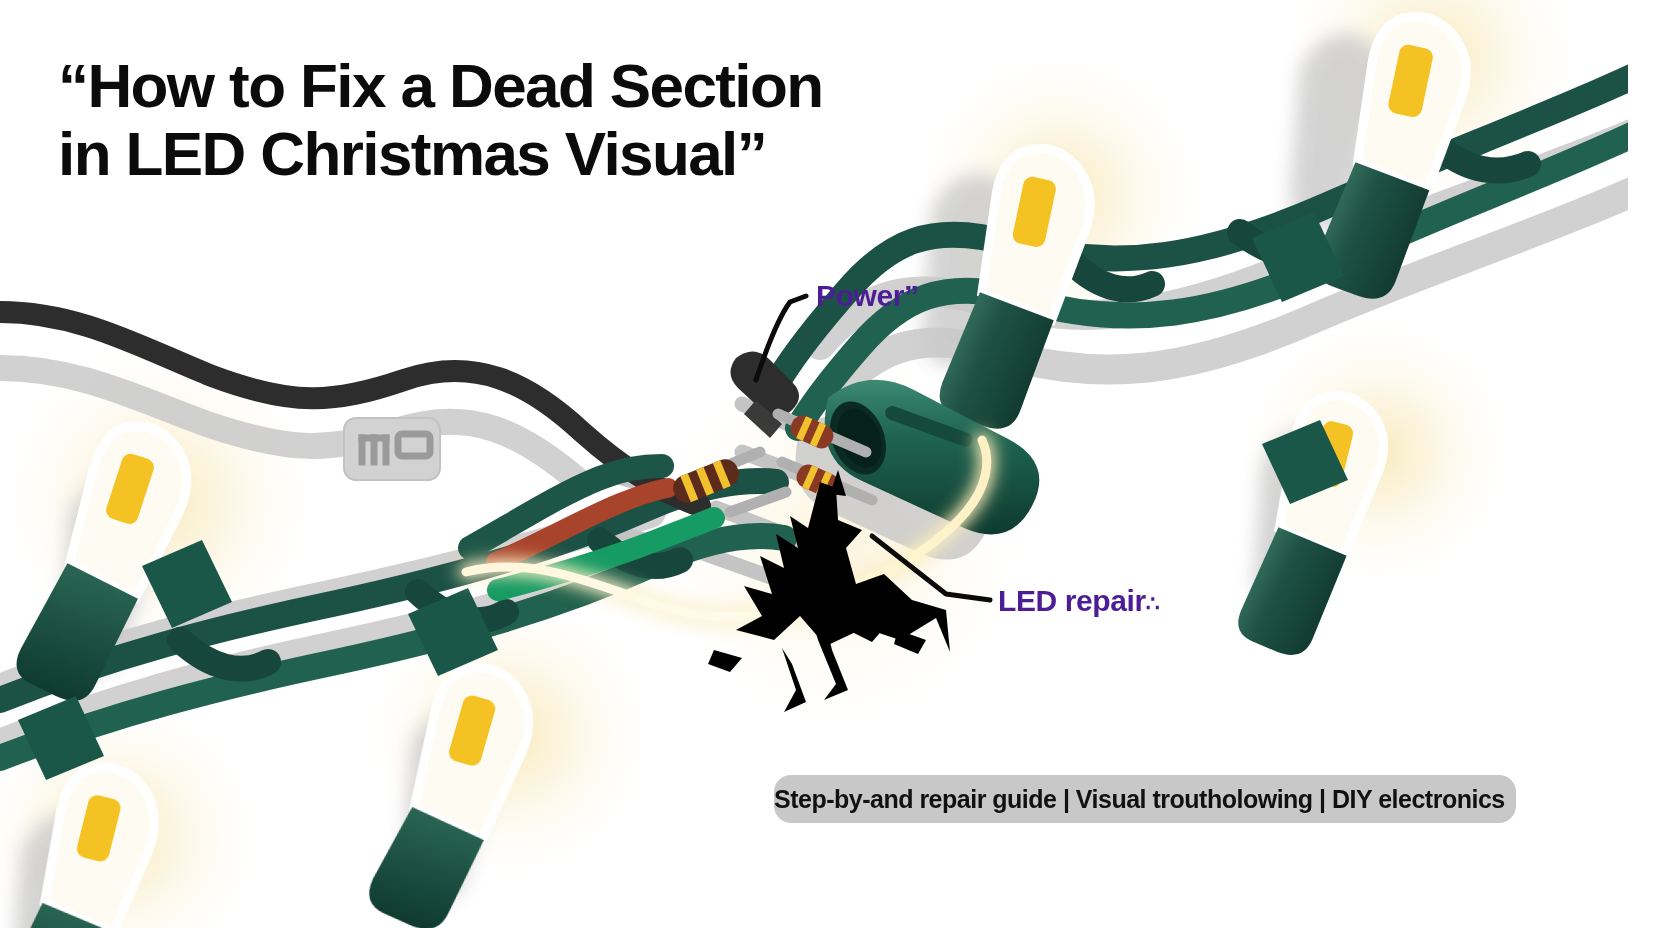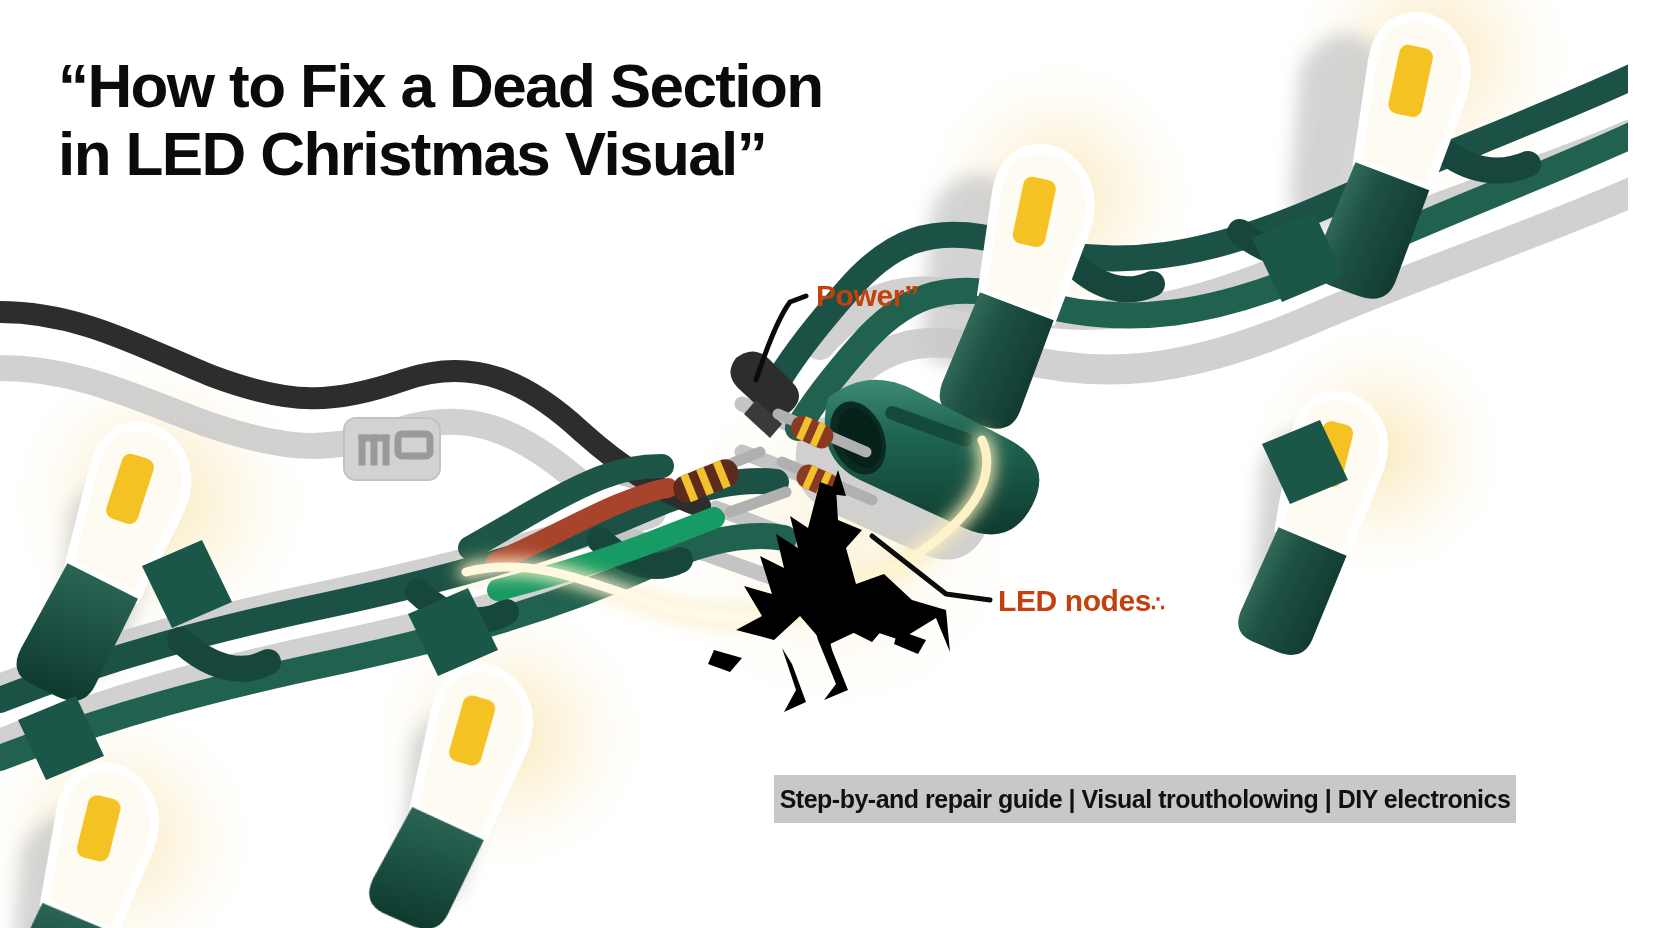"Power”" .callout { color: #c2410c -> #4c1d95 }
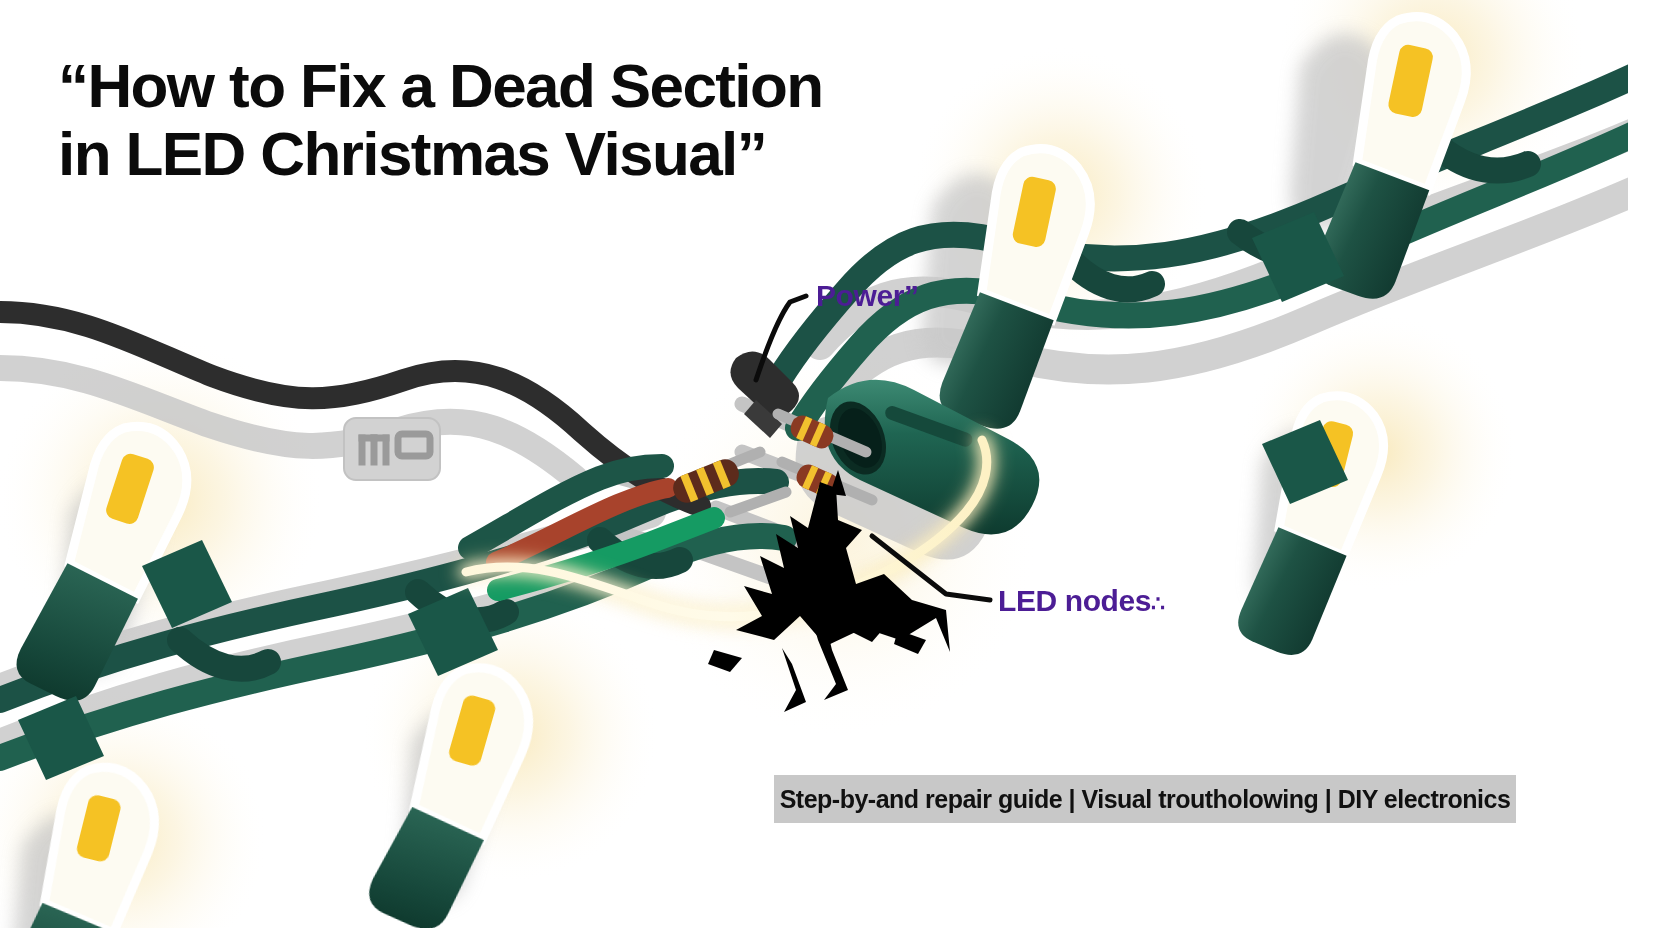"LED nodes" span { text: nodes -> repair }
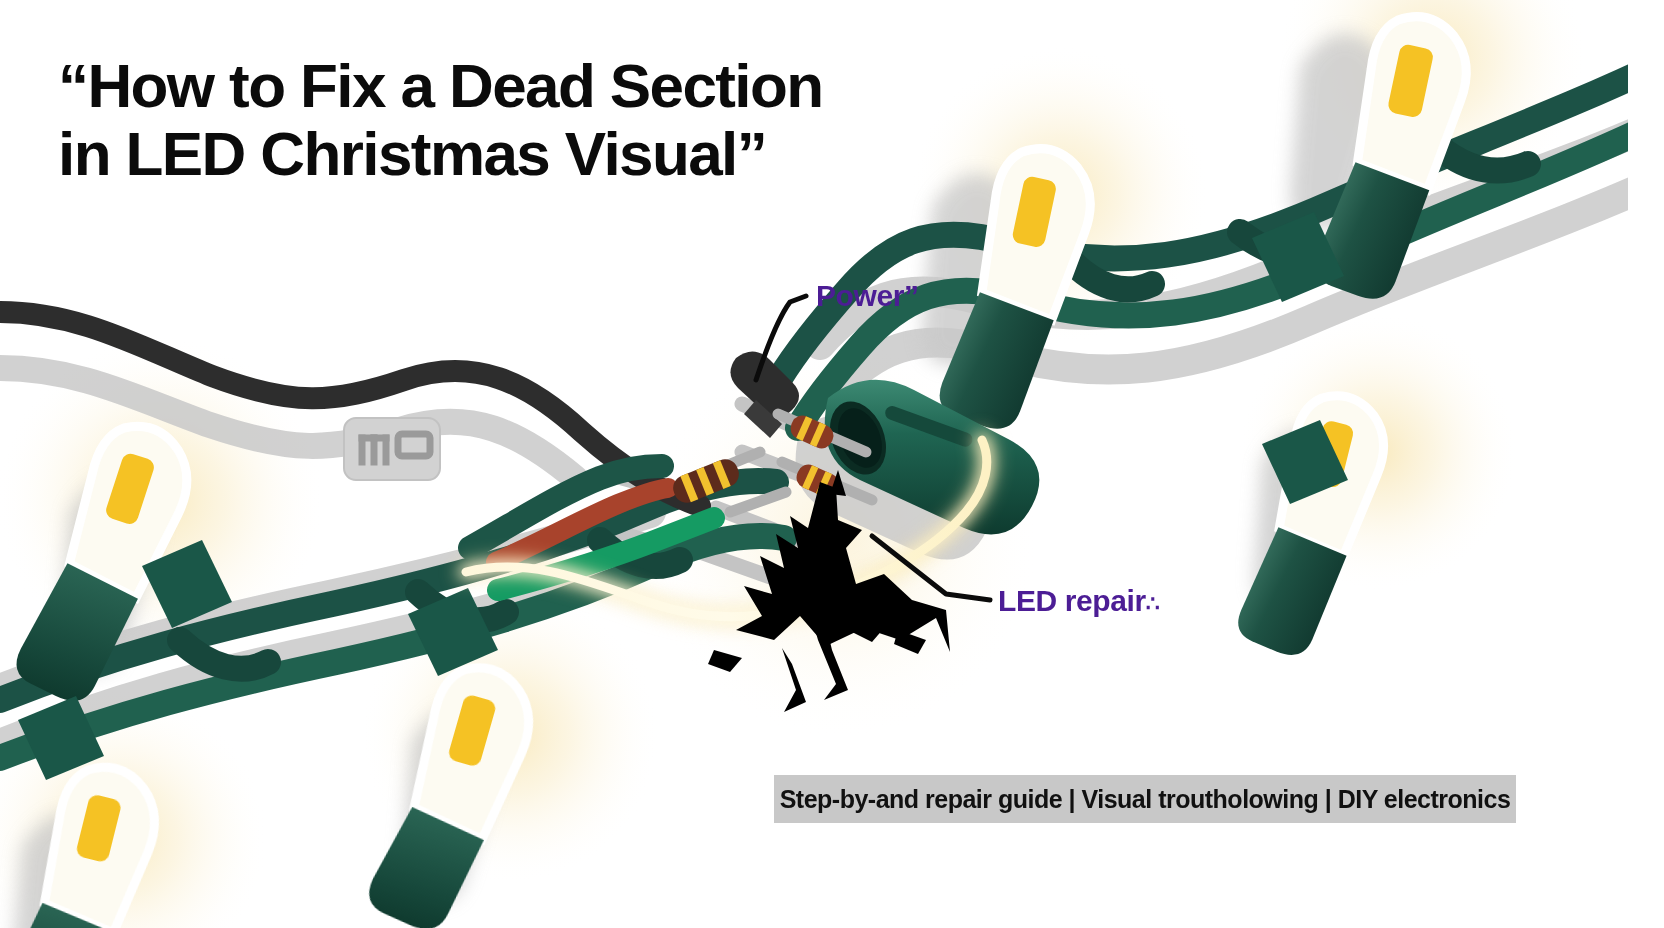"Step-by-and repair guide | Visual" #caption-bar { border-radius: 0 -> 17px; justify-content: center -> none }
